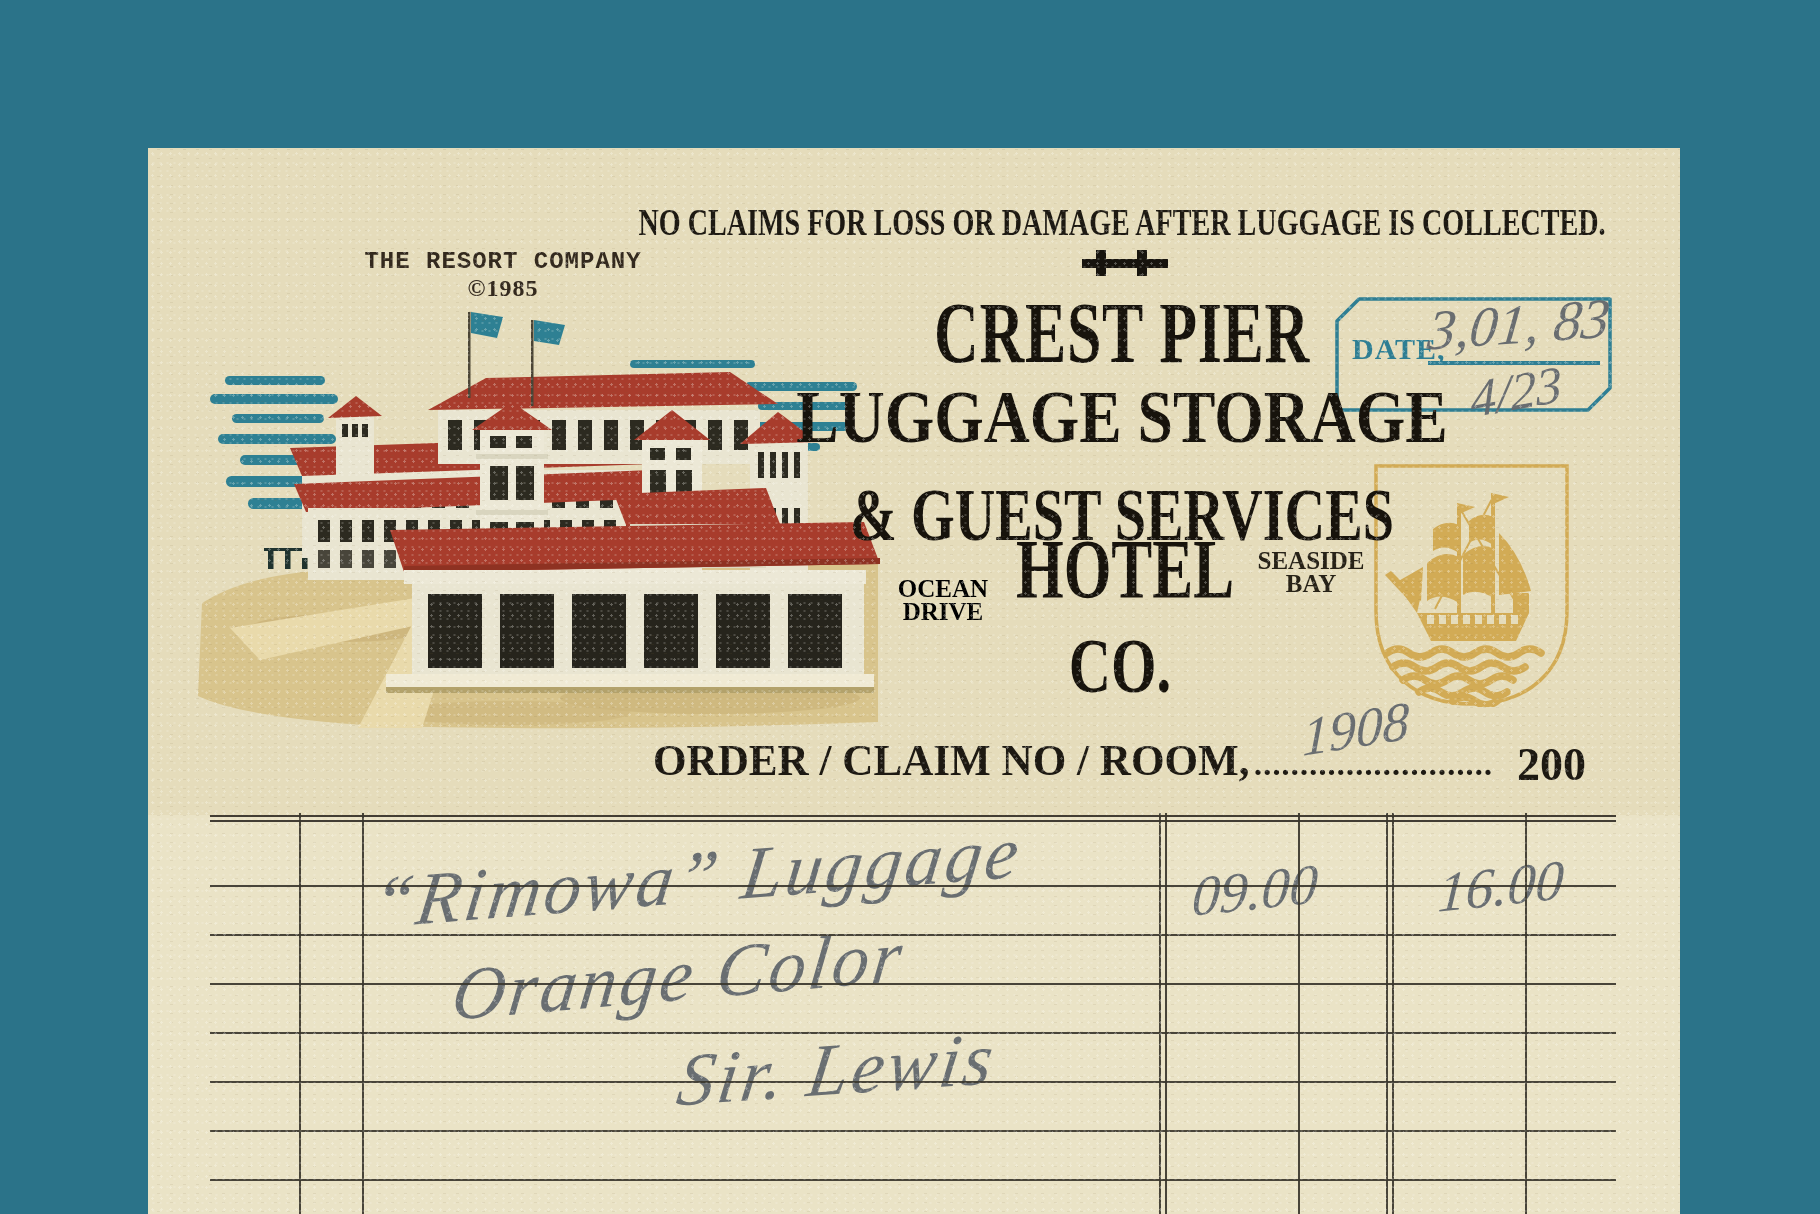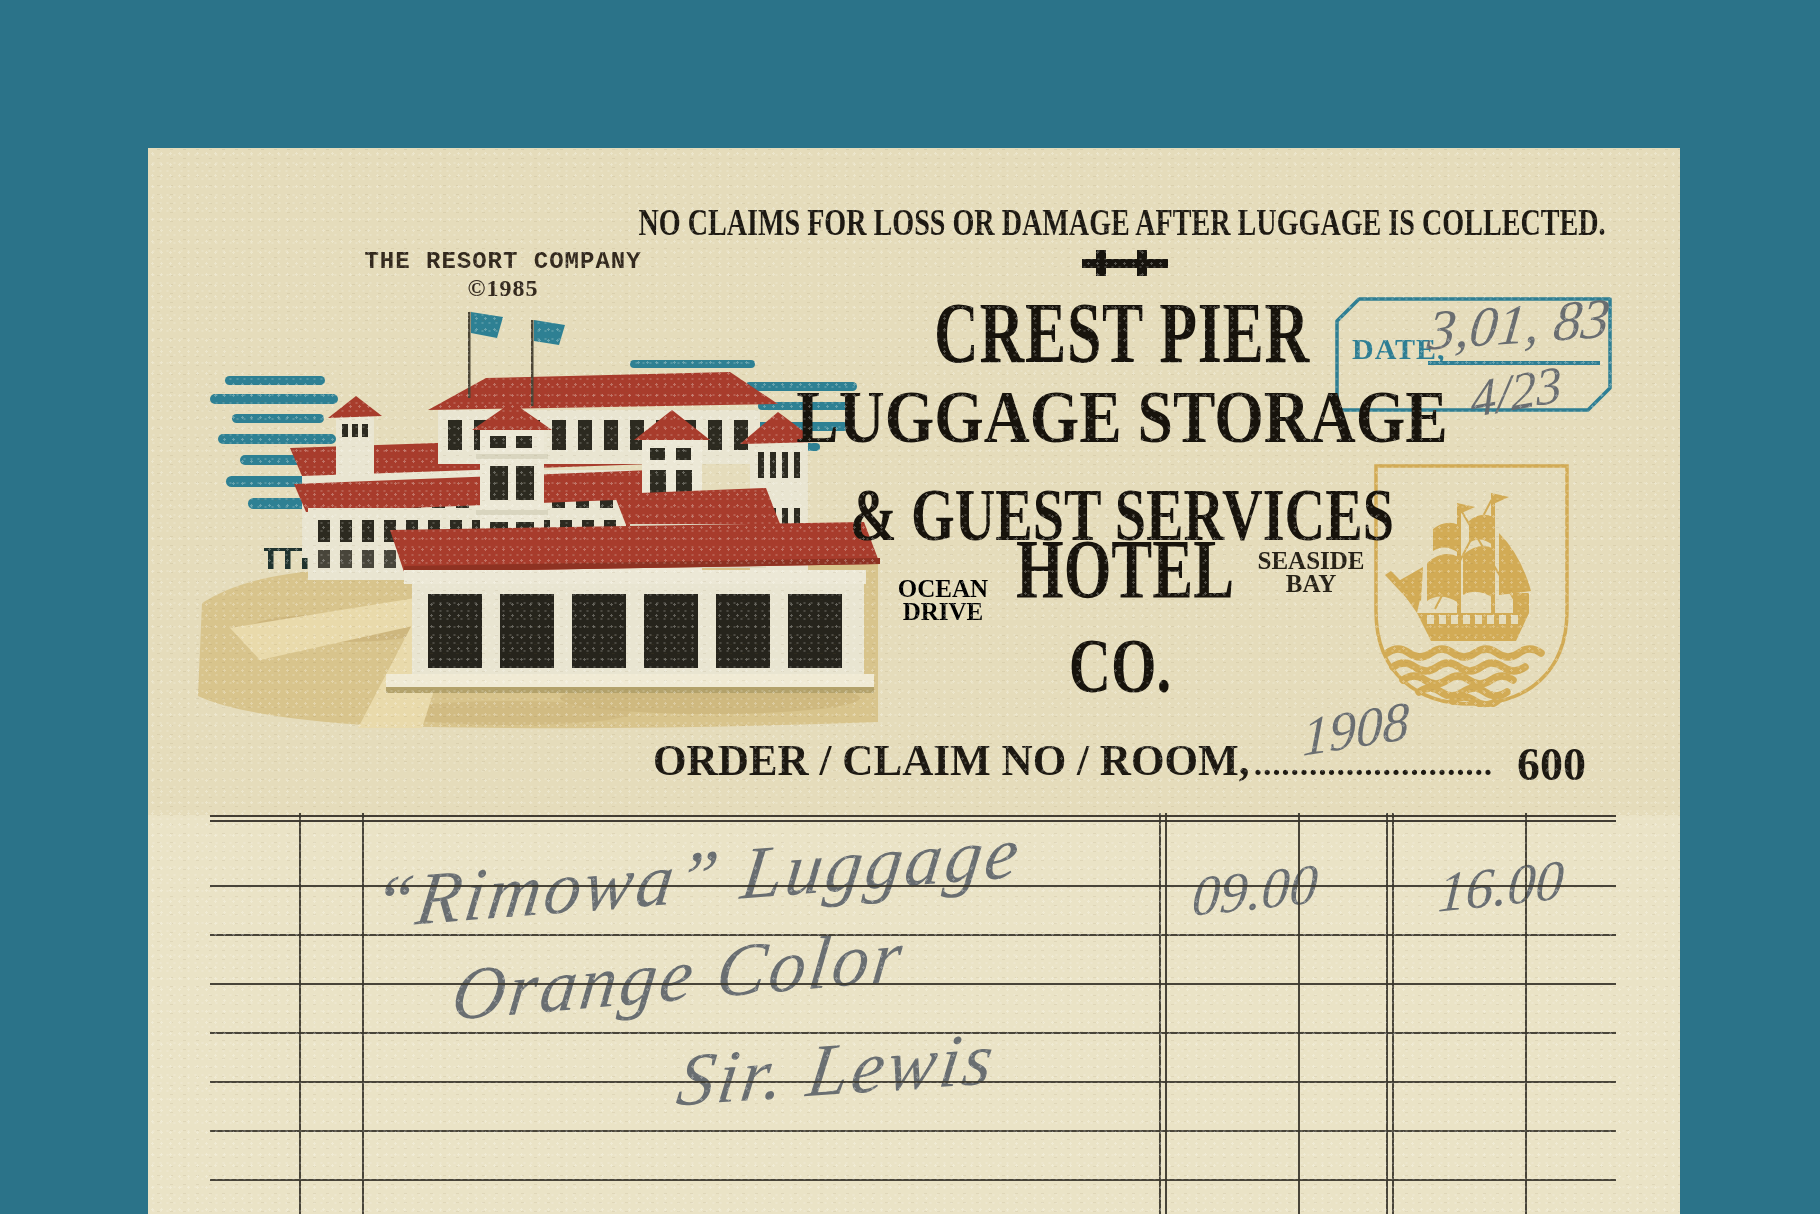"600" div.abs { text: 600 -> 200 }
